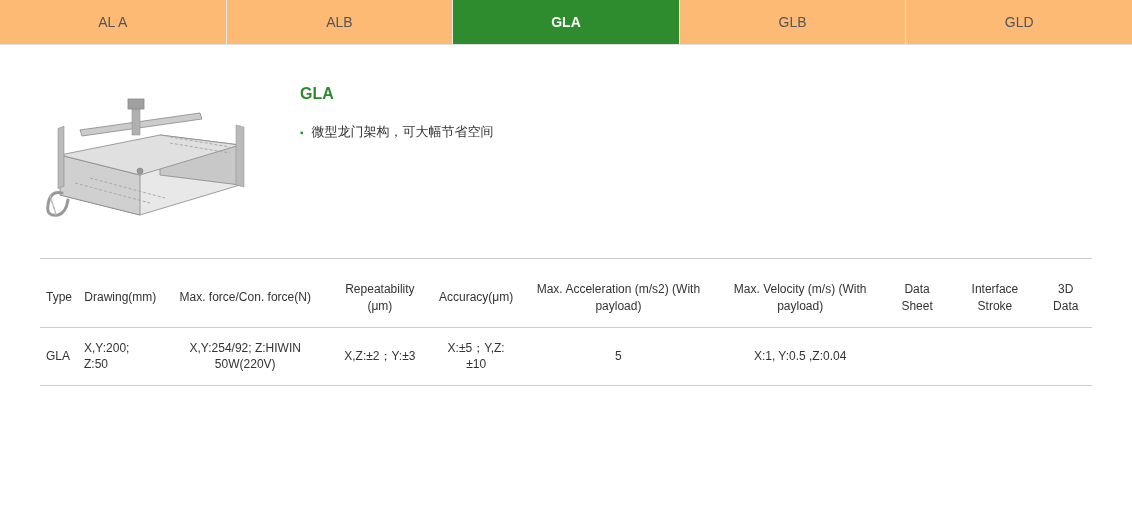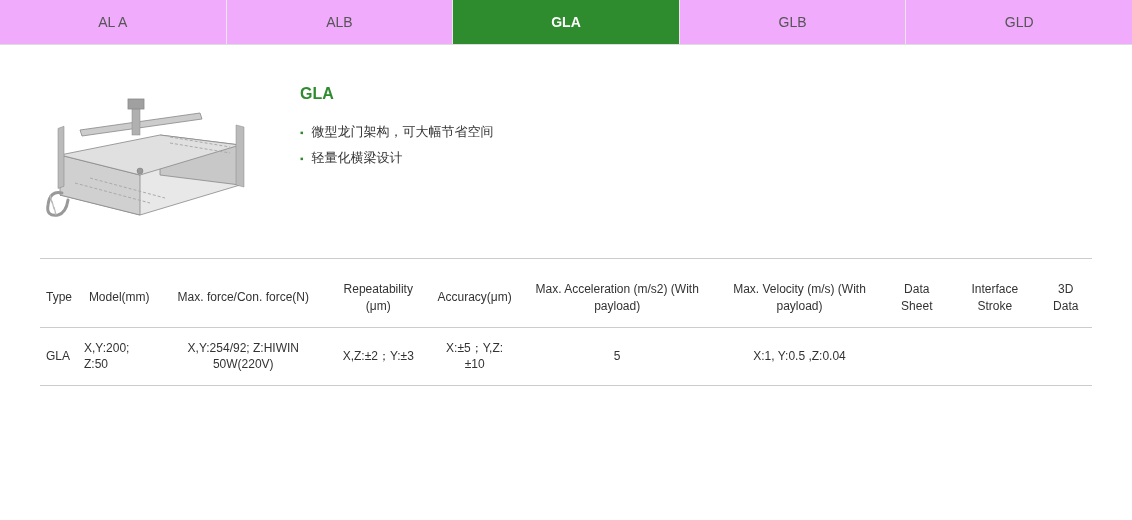"AL A" .tab-bar { background: #f0abfc -> #fdba74 }
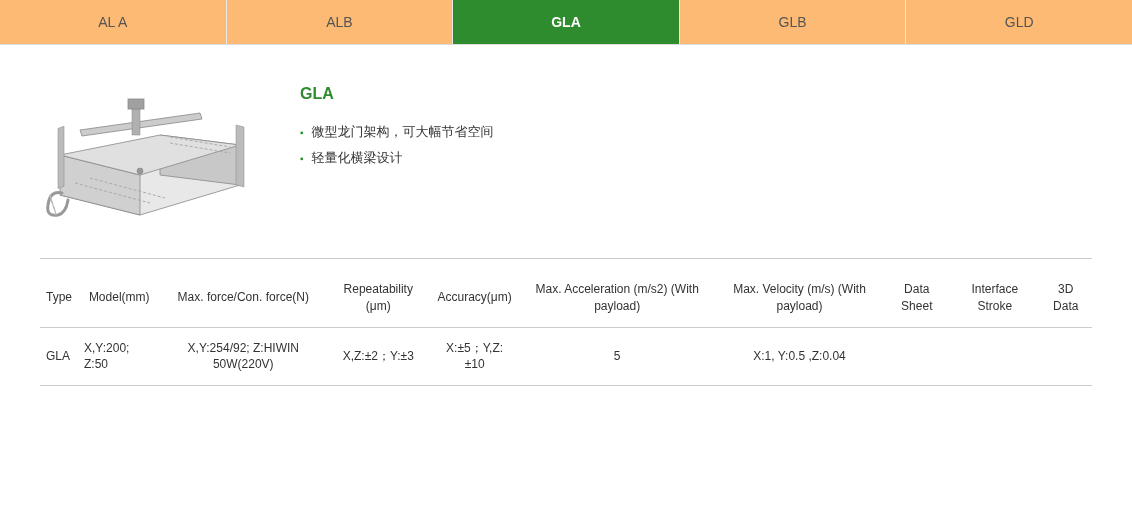"轻量化横梁设计" li { html: <li>轻量化横梁设计</li> -> none }
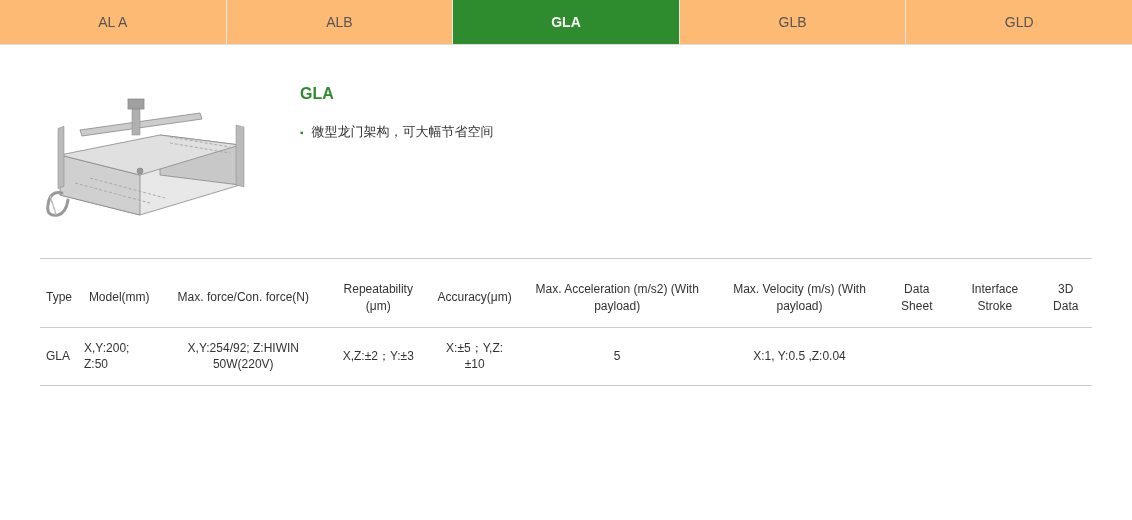"Model(mm)" th.left-align { text: Model -> Drawing }
